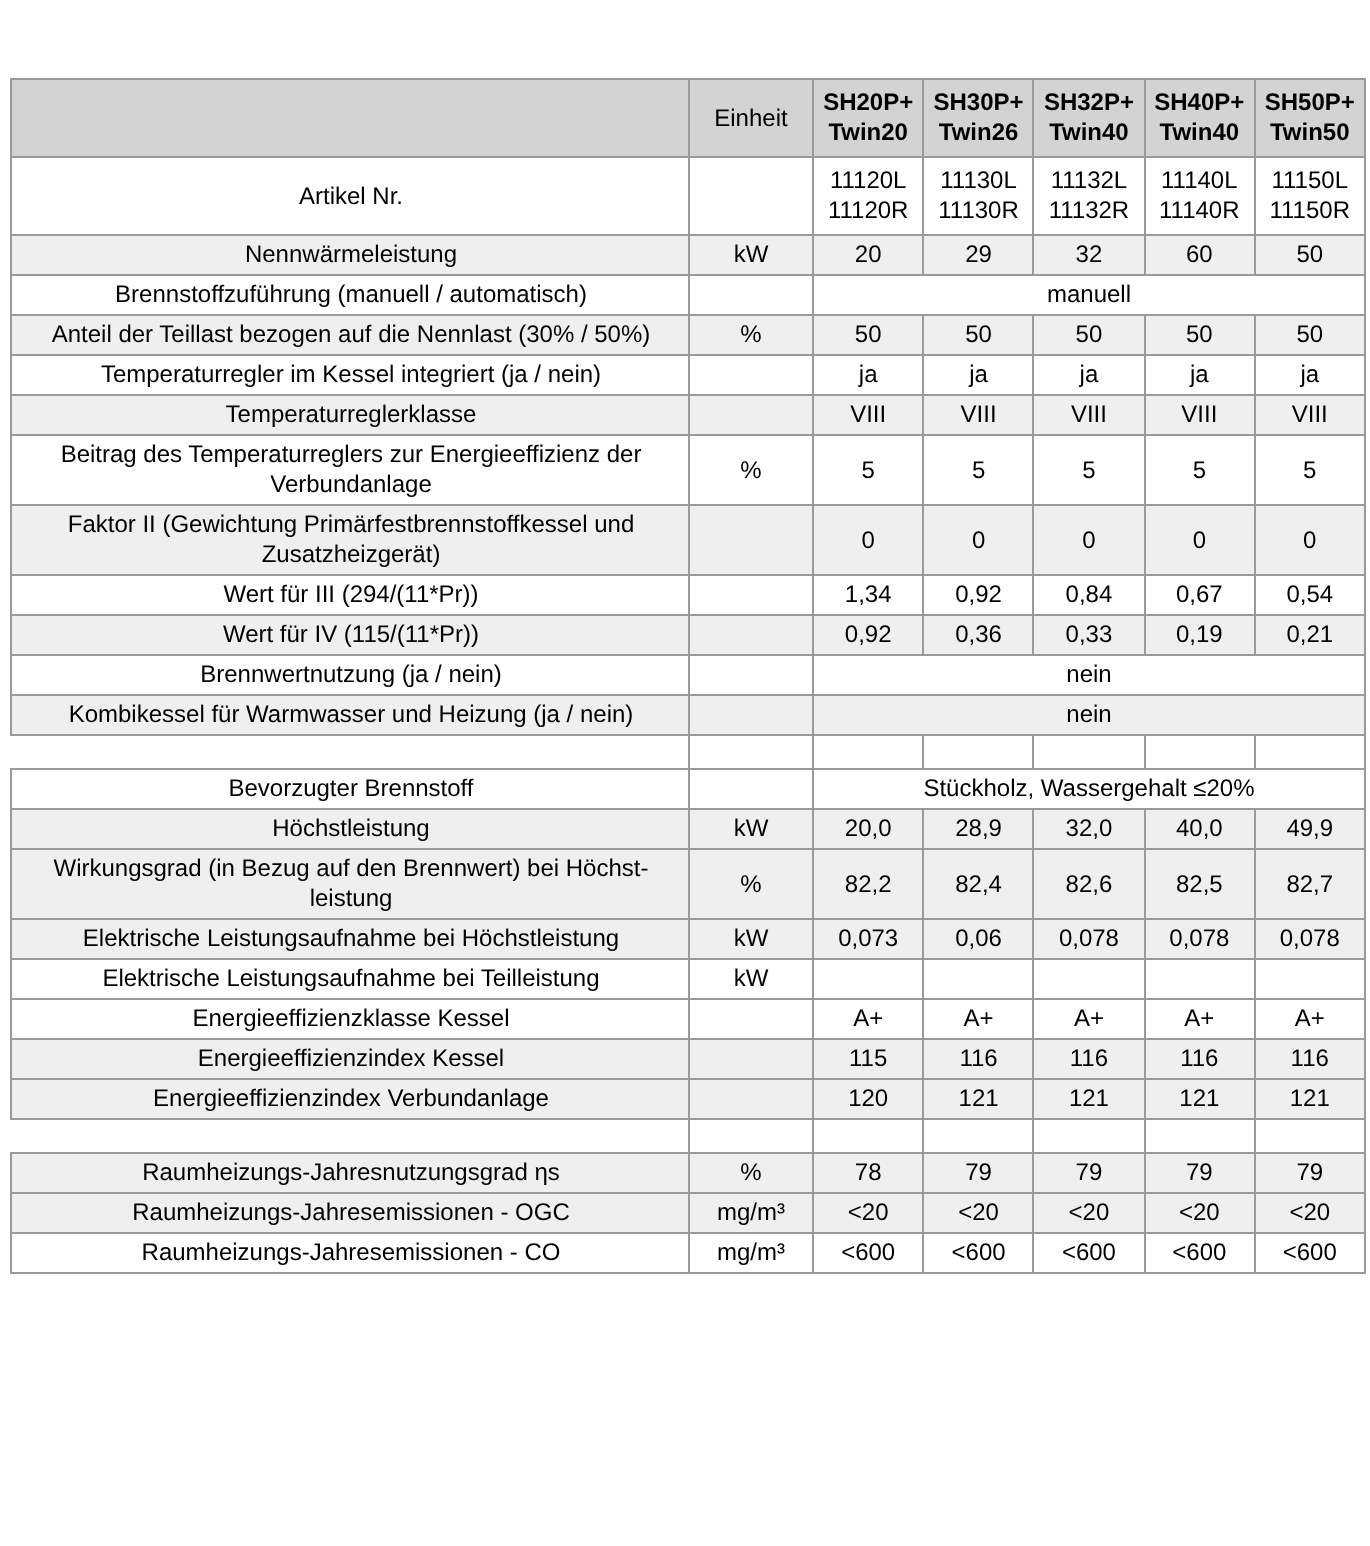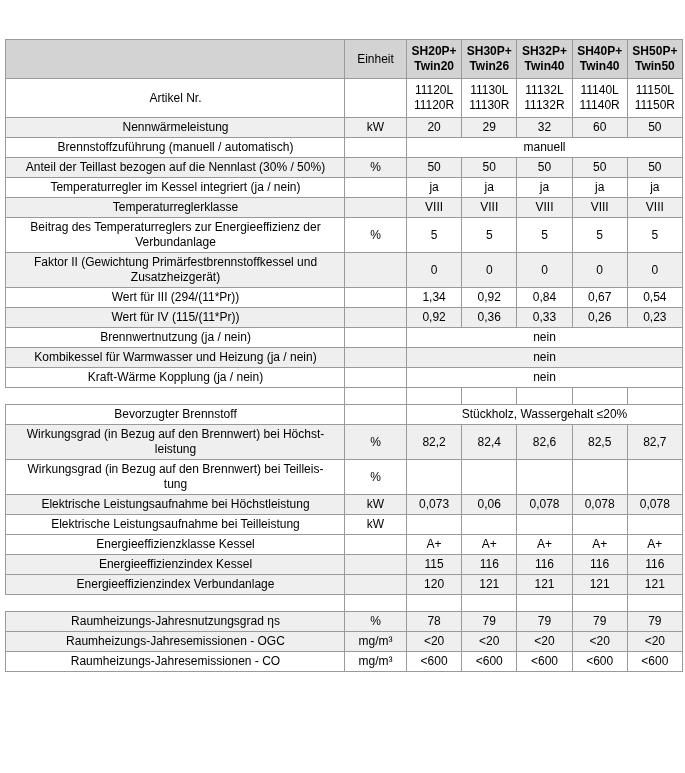"0,26" td.val { text: 0,26 -> 0,19 }
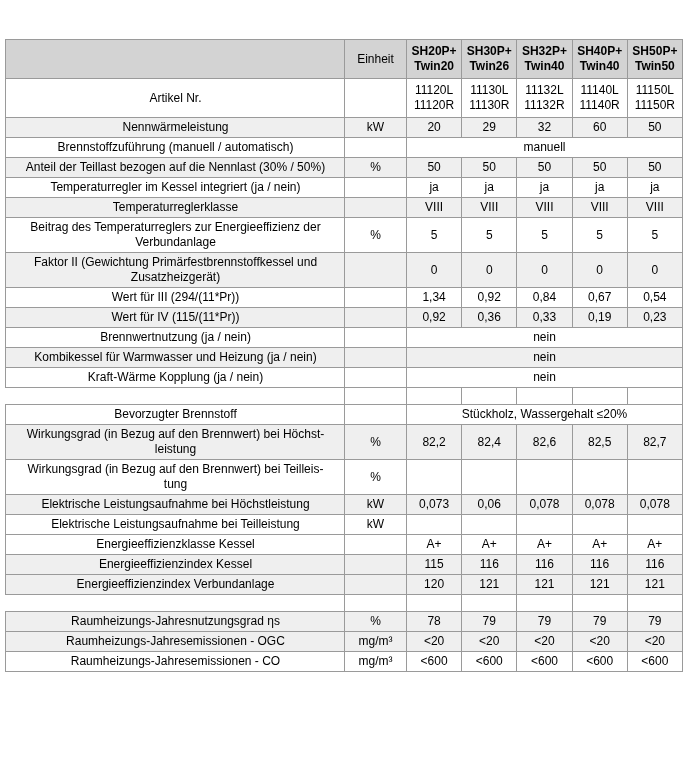"0,23" td.val { text: 0,23 -> 0,21 }
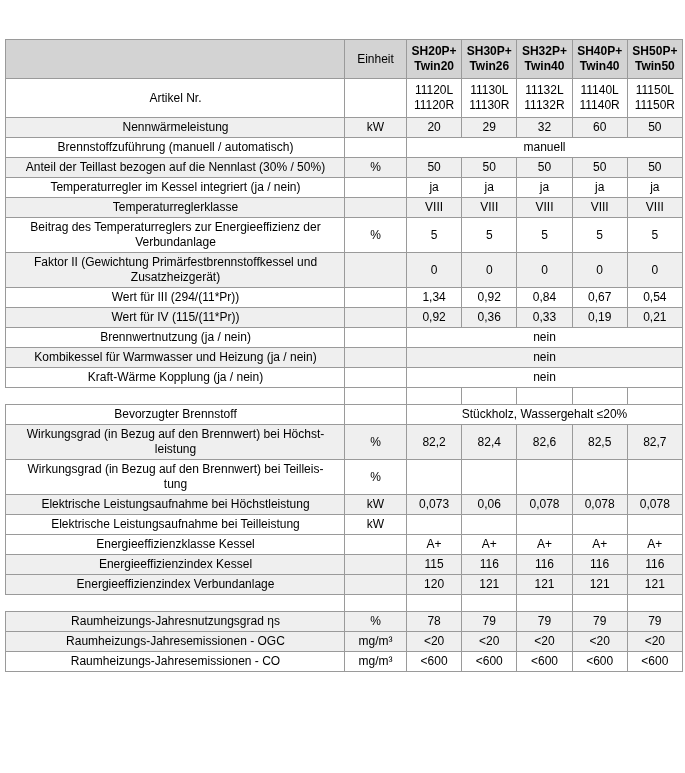"Kraft-Wärme Kopplung (ja / nein)" tr.normal { html: <tr> <td>Kraft-Wärme Kopplung (ja / nein)</td> <td></td> <td>nein</td> </tr> -> none }
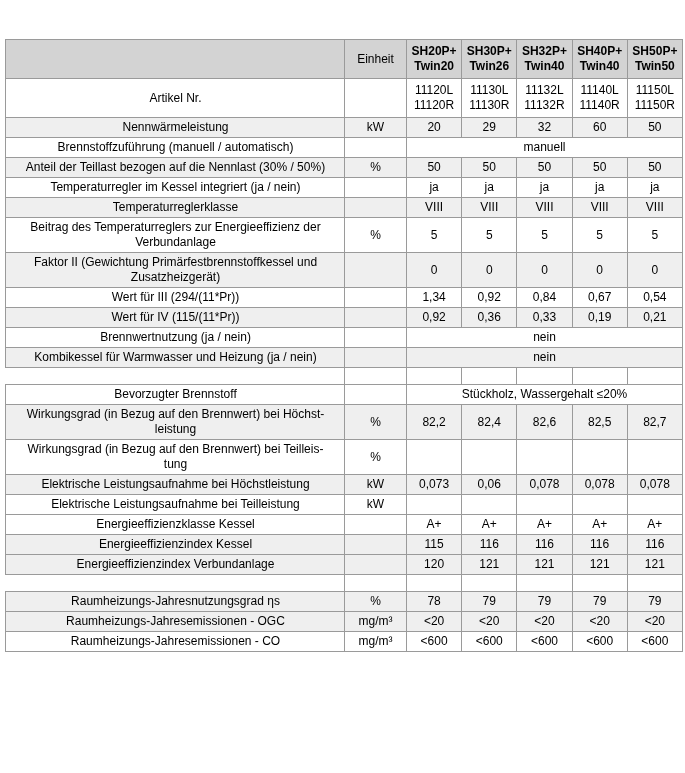"Höchstleistung" tr.normal { html: none -> <tr> <td>Höchstleistung</td> <td>kW</td> <td>20,0</td> <td>28,9</td> <td>32,0</td> <td>40,0</td> <td>49,9</td> </tr> }
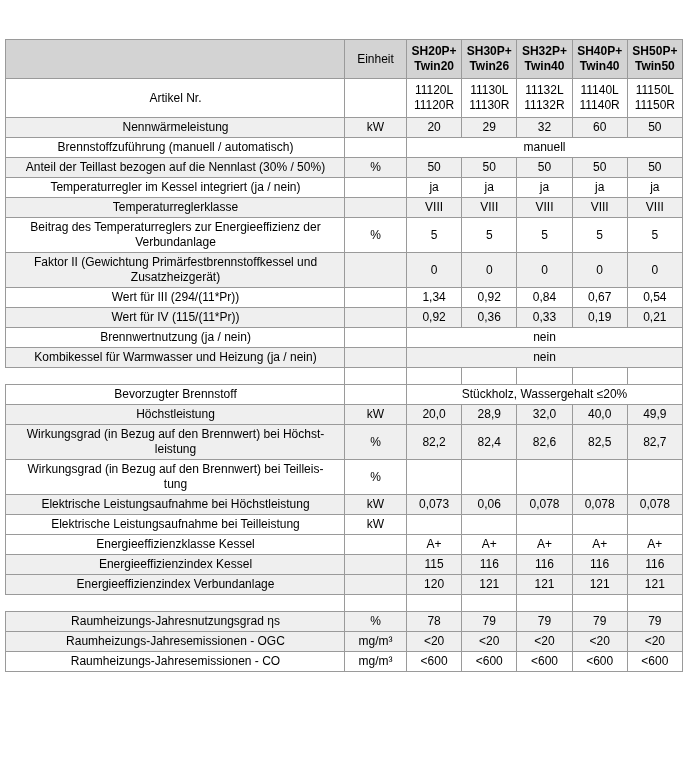"Wirkungsgrad (in Bezug auf den Brennwert) bei Teilleis-" tr.normal { html: <tr> <td>Wirkungsgrad (in Bezug auf den Brennwert) bei Teilleis- tung</td> <td>%</td> <td></td> <td></td> <td></td> <td></td> <td></td> </tr> -> none }
